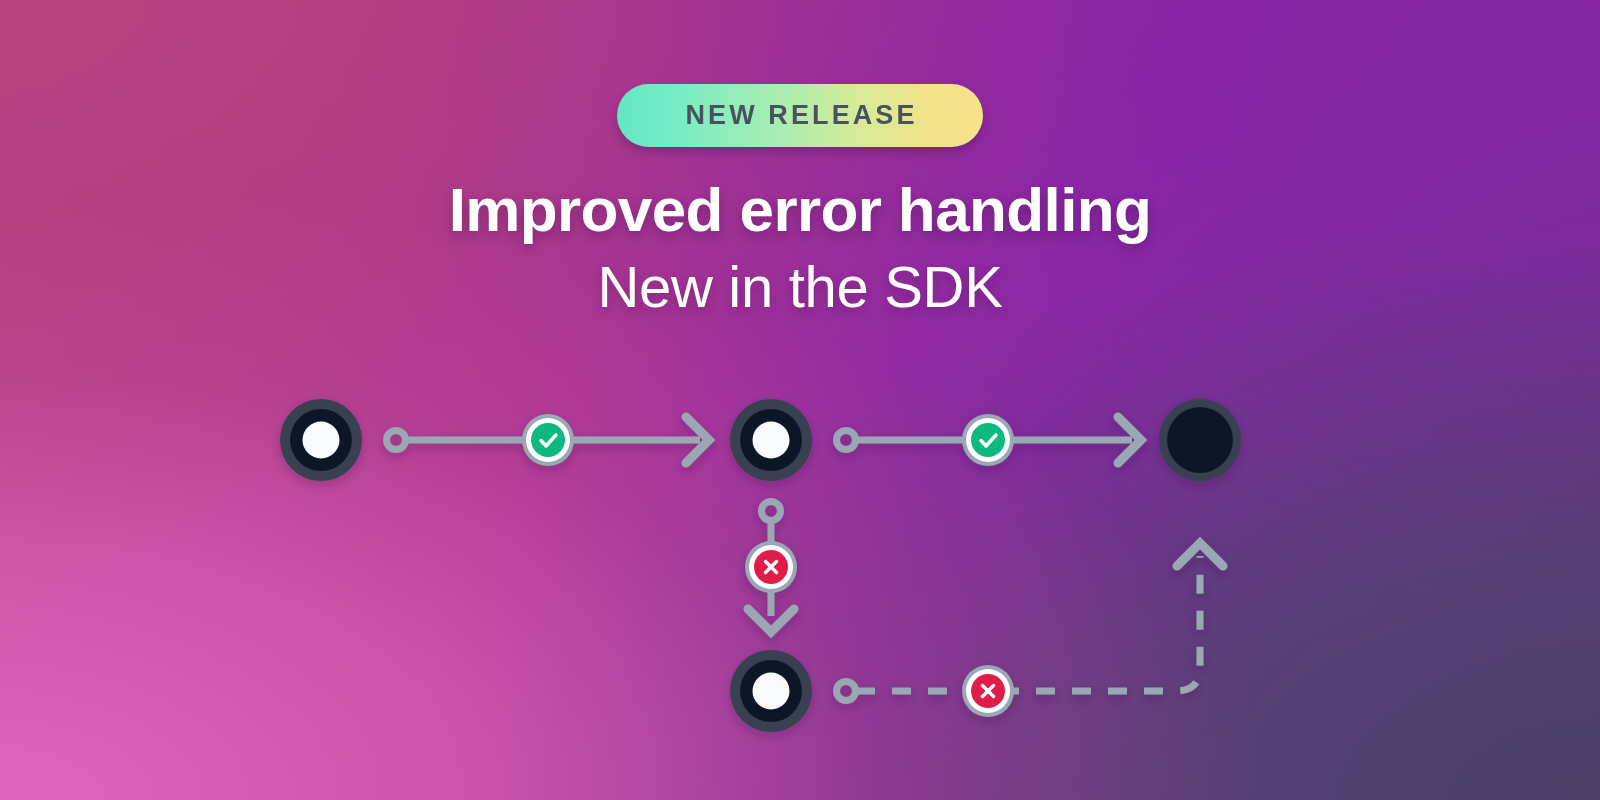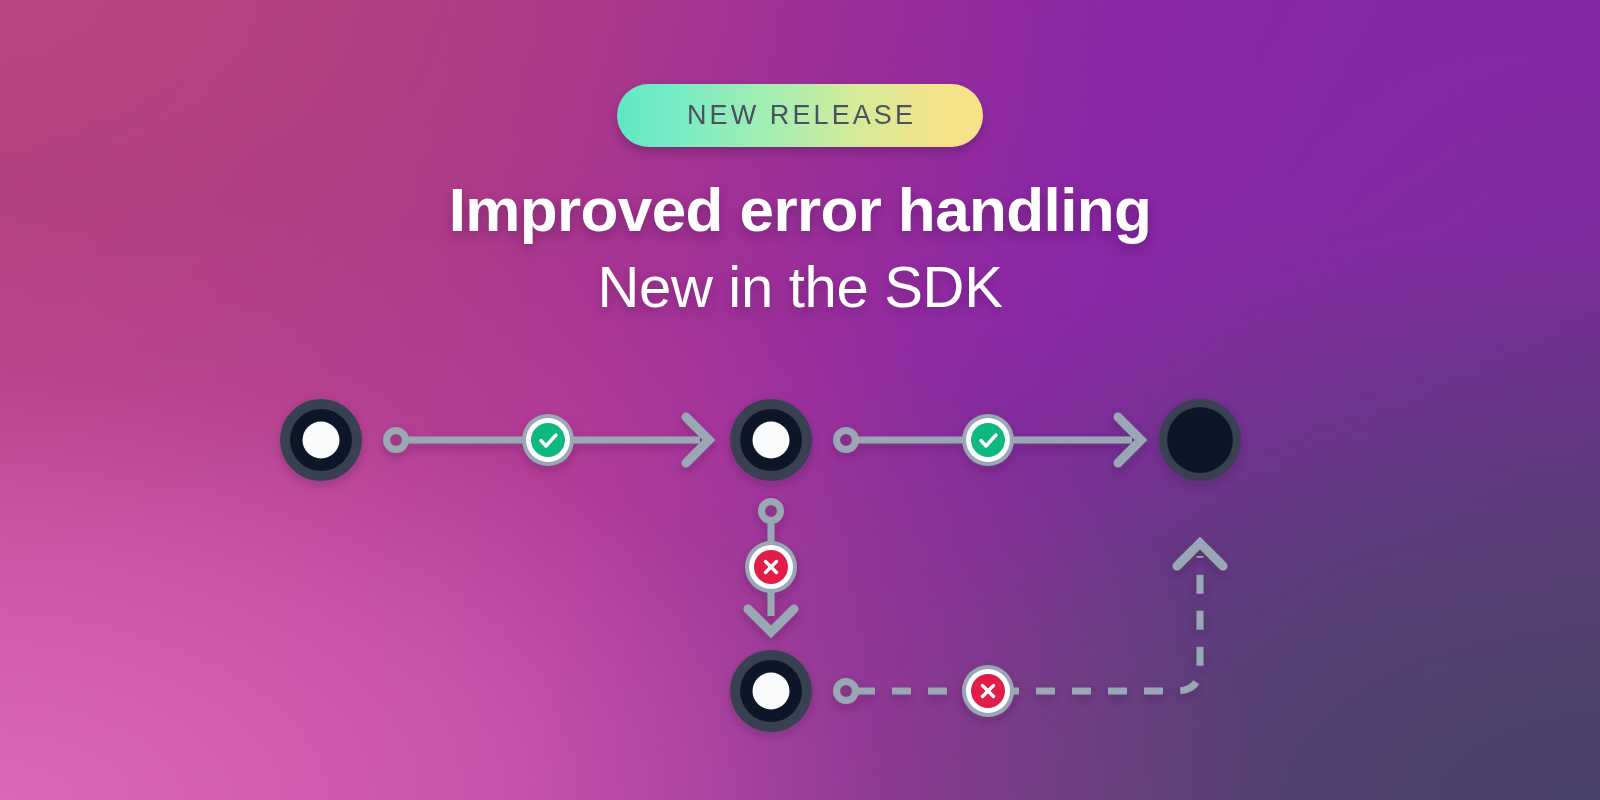"NEW RELEASE" #badge-label { font-weight: normal -> bold }
